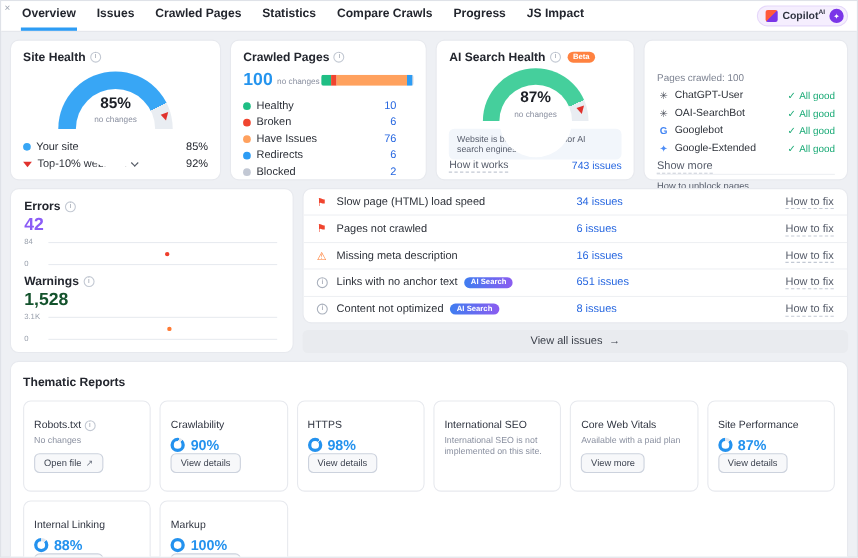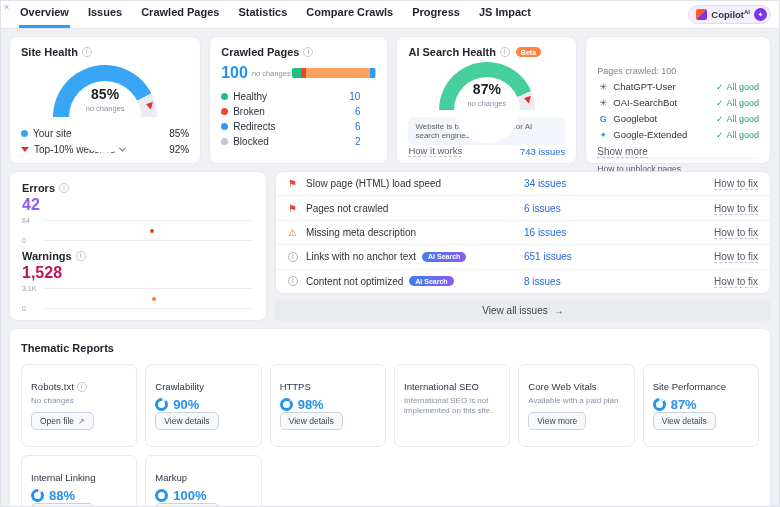"Have Issues" div.cp-row { html: none -> <div> <span></span> <span>Have Issues</span> <span>76</span> </div> }
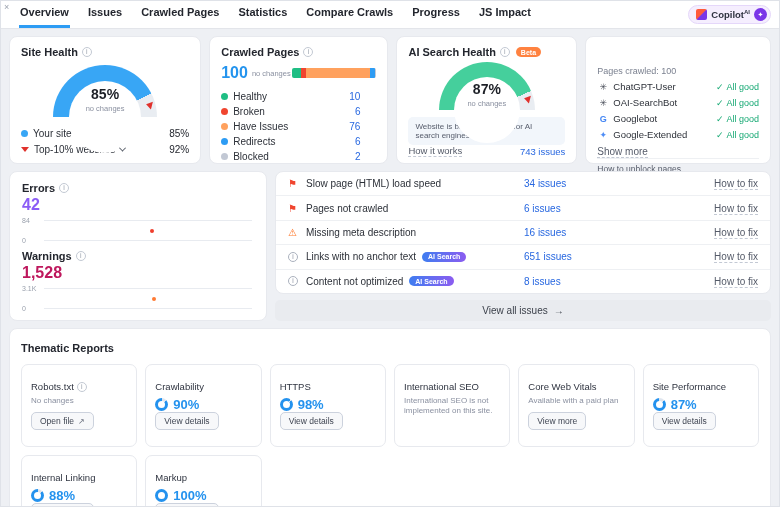"1,528" .warnings-val { color: #be185d -> #14532d }
